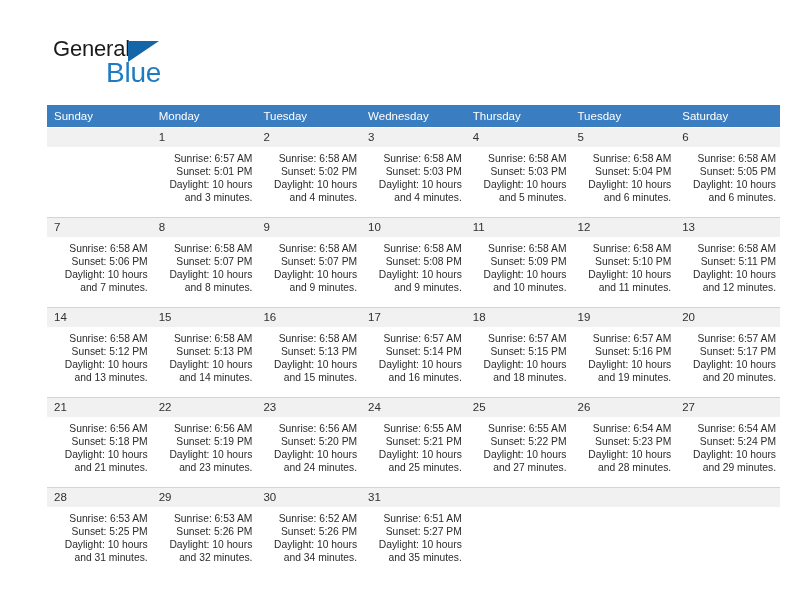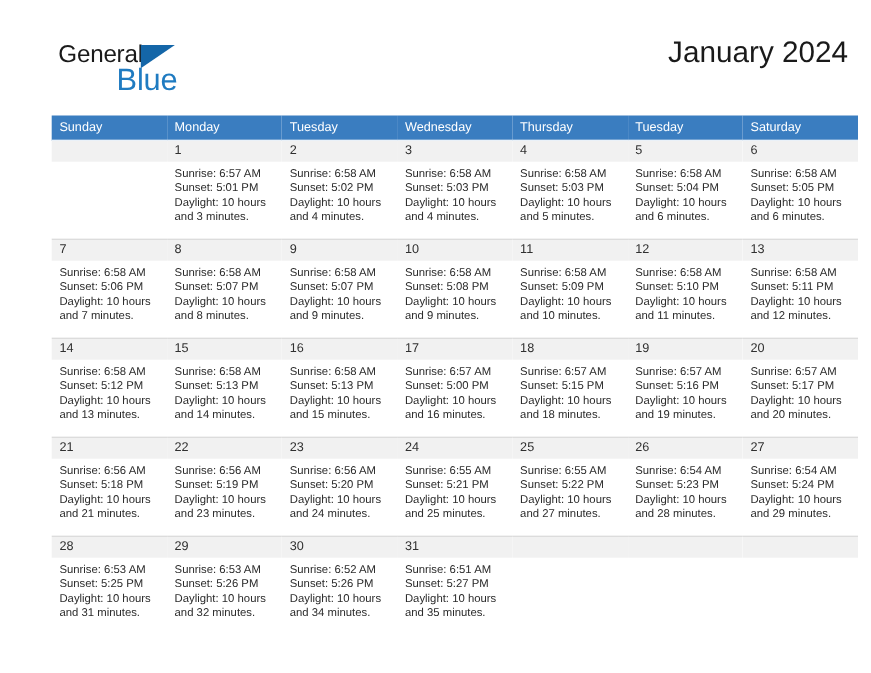"January 2024" div.title { html: <div>January 2024</div> -> none }
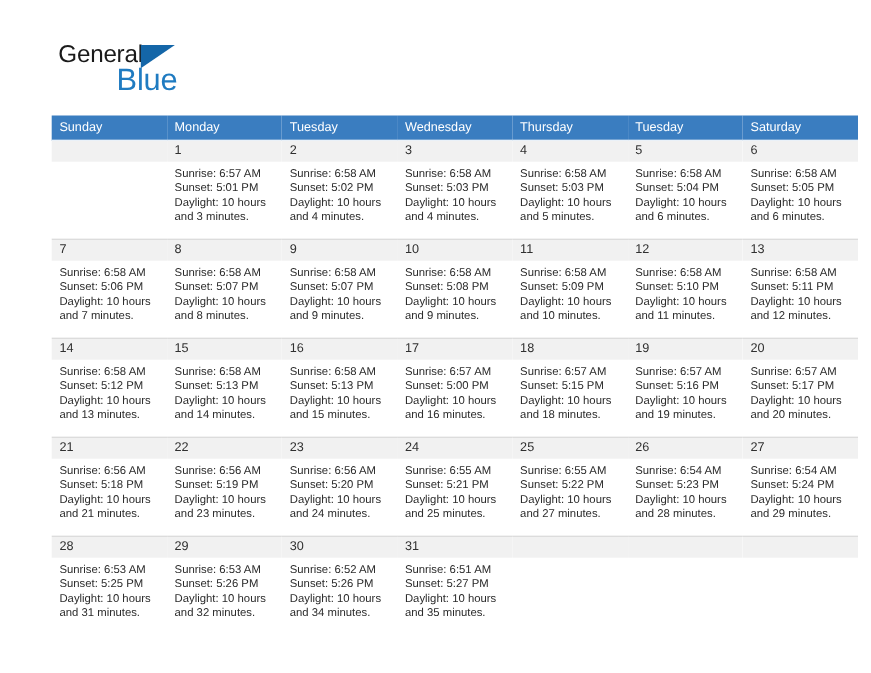"Sunrise: 6:57 AM" .info { text-align: none -> right }
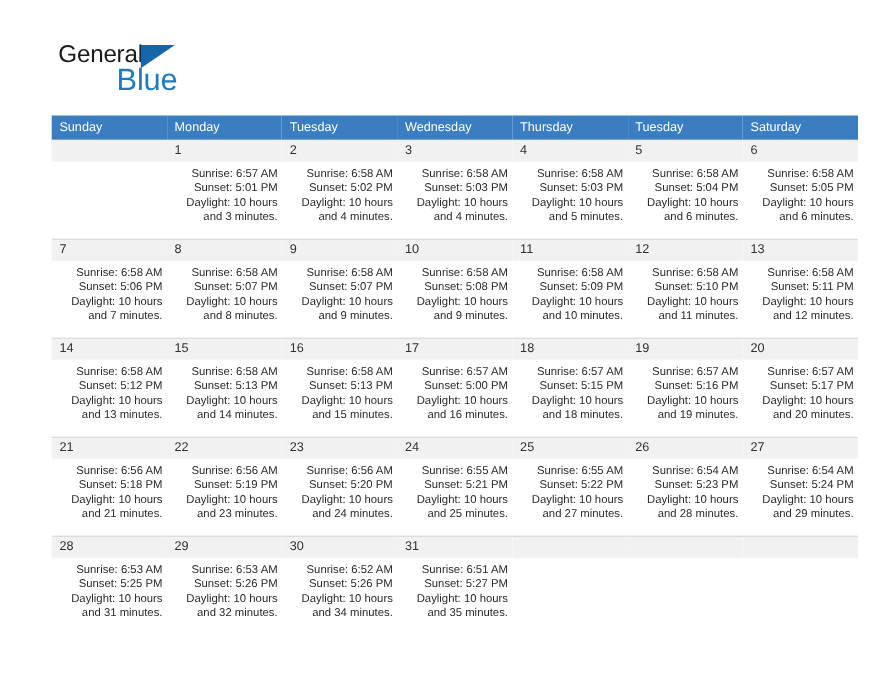"Sunset: 5:00 PM" div { text: 5:00 -> 5:14 }
